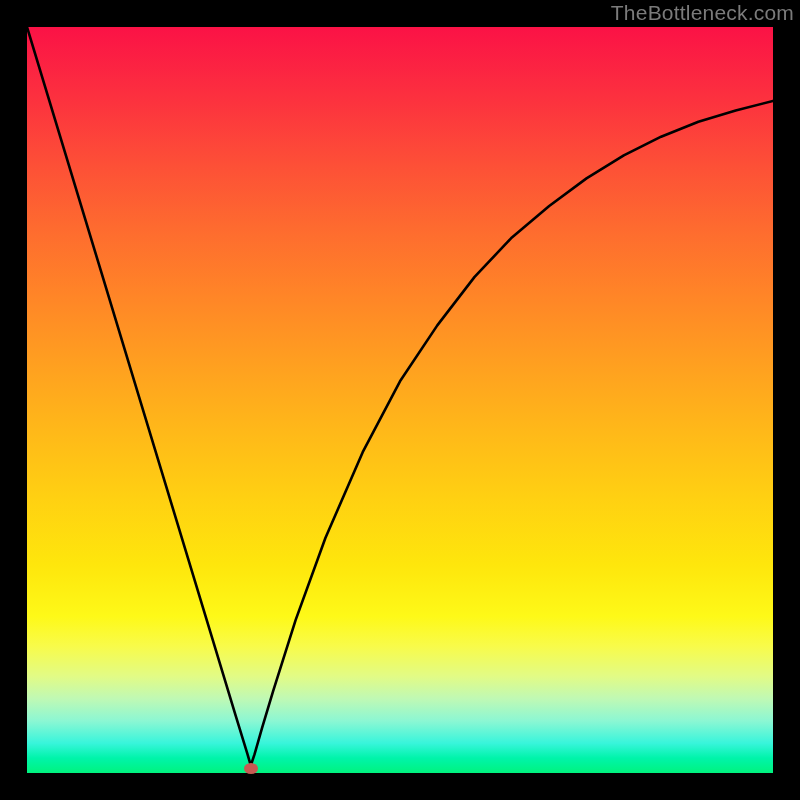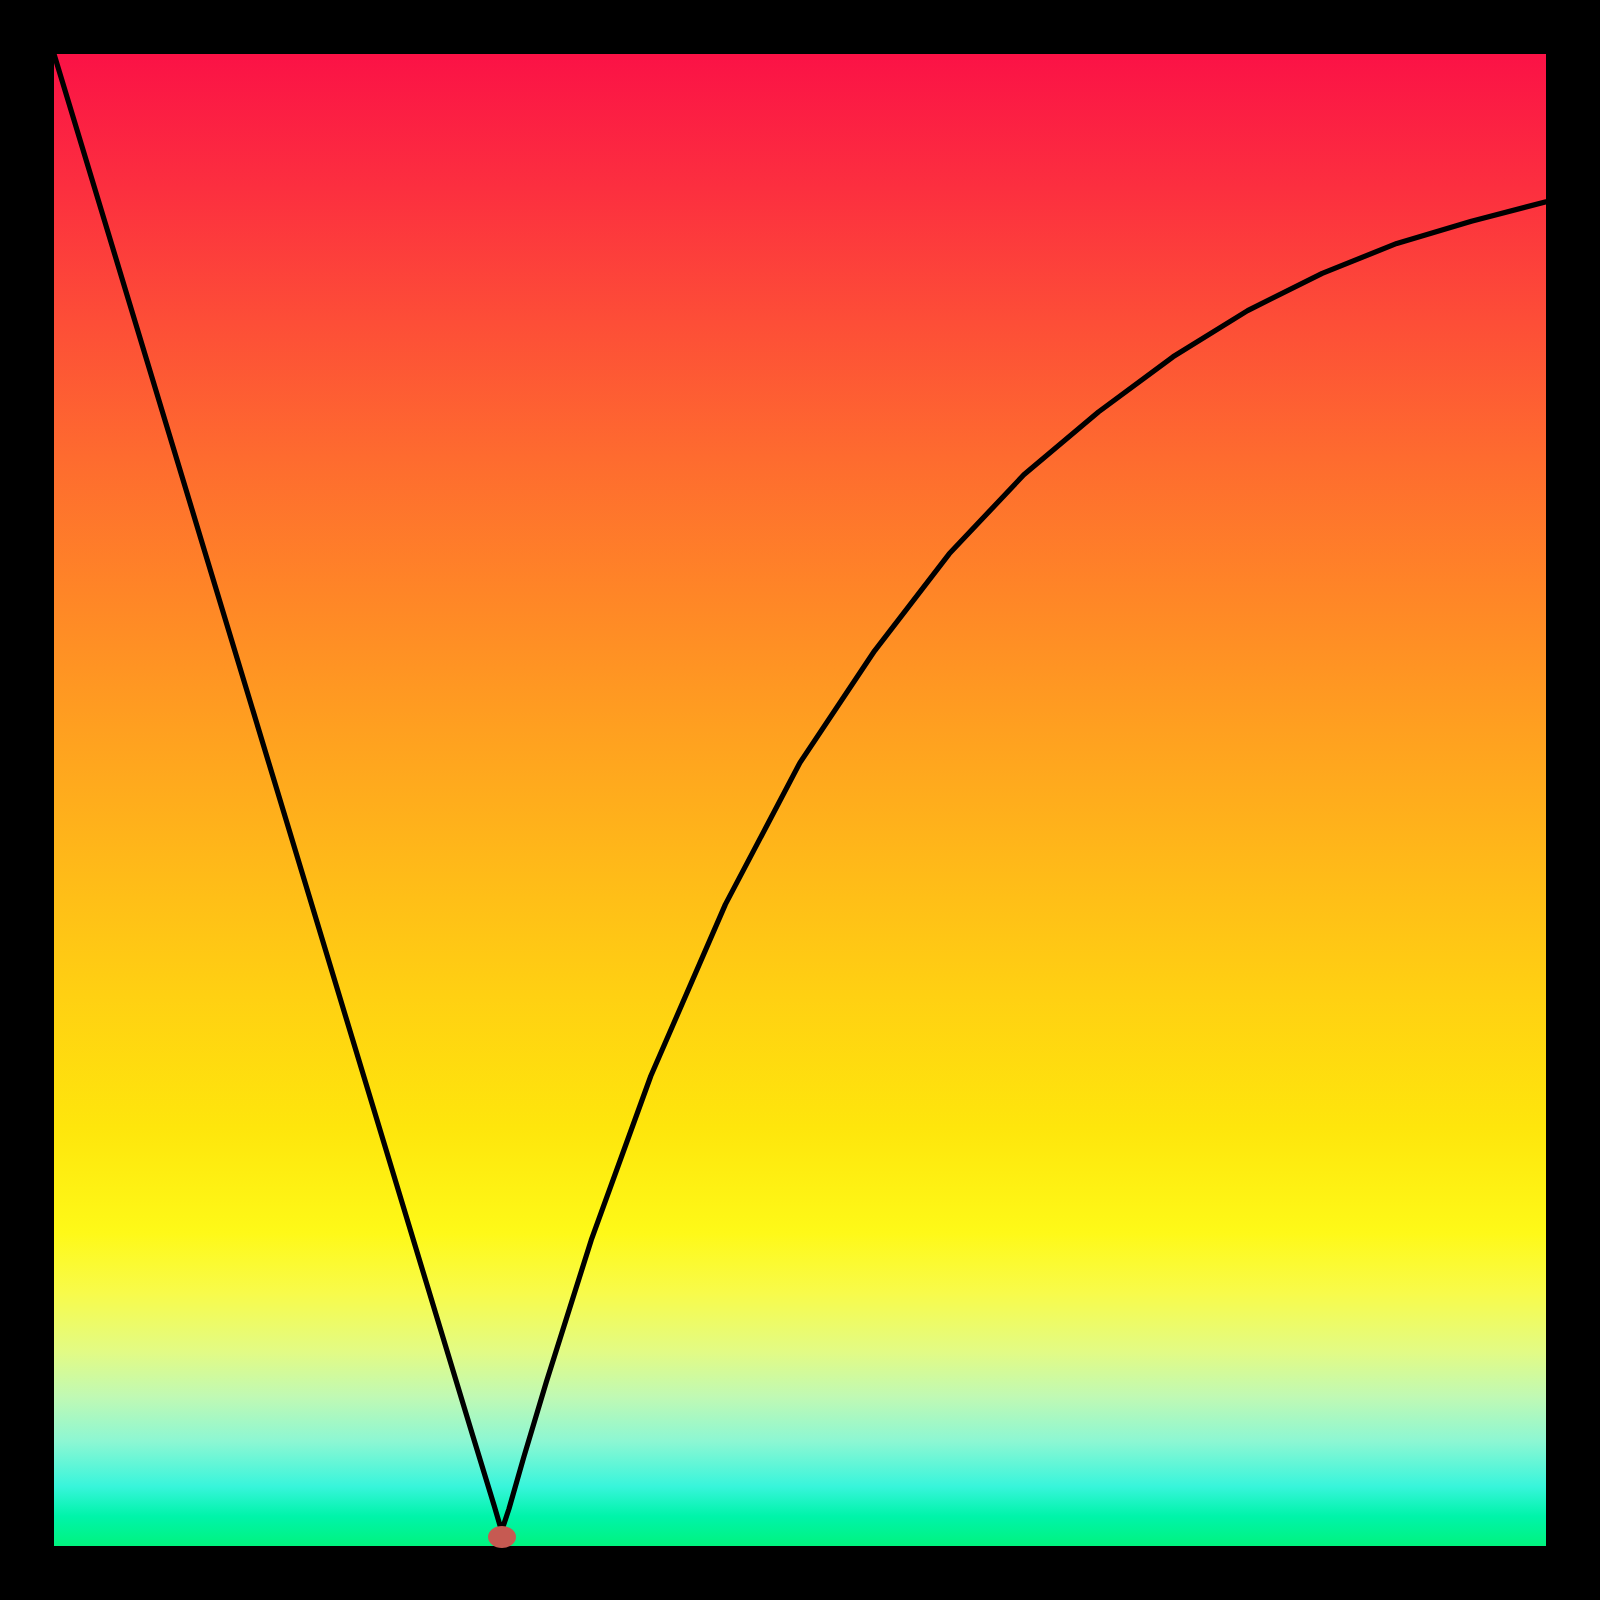"TheBottleneck.com" div.watermark { html: none -> <div>TheBottleneck.com</div> }
